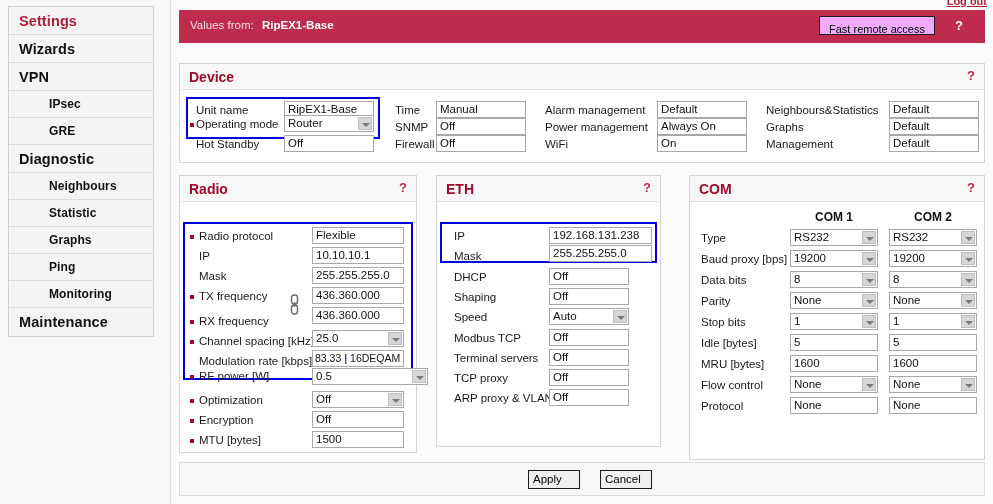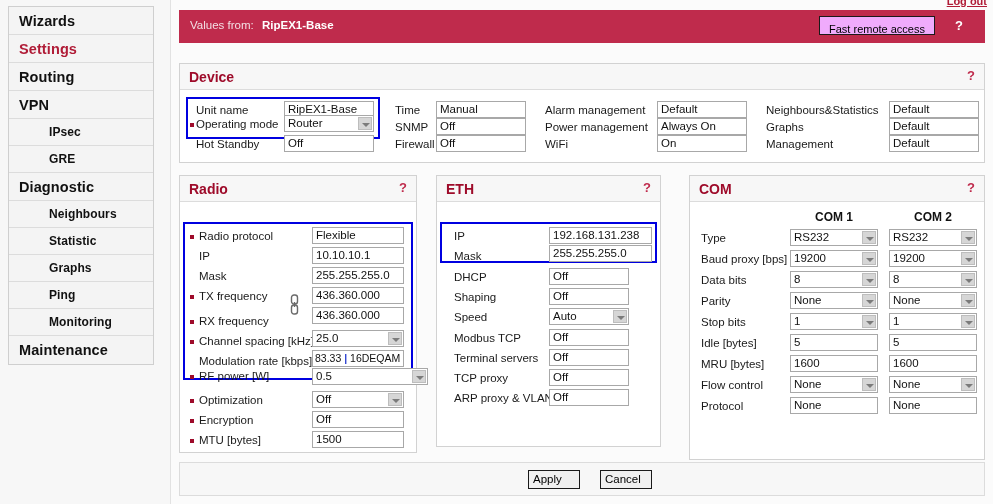"Wizards" div.nav-item { order: before "Settings" -> after "Settings" }
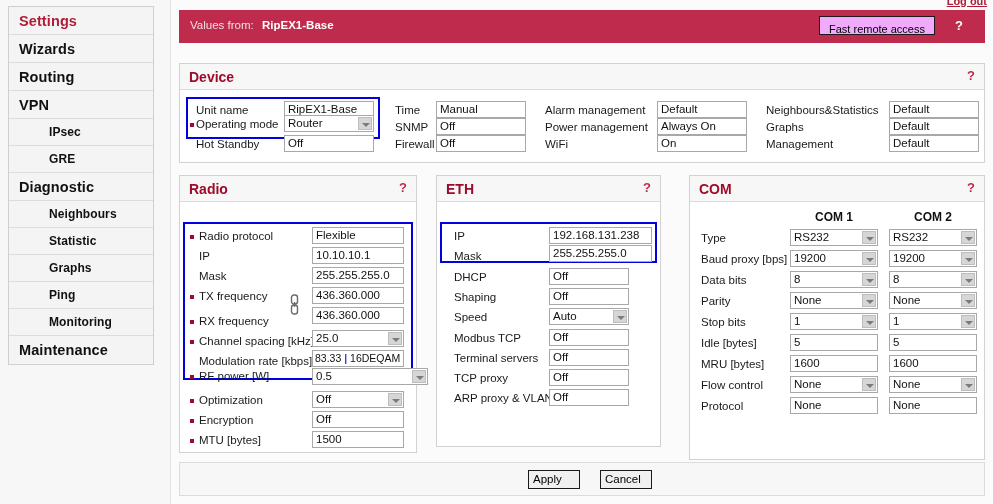"Routing" div.nav-item { html: <div><span>Routing</span></div> -> none }
